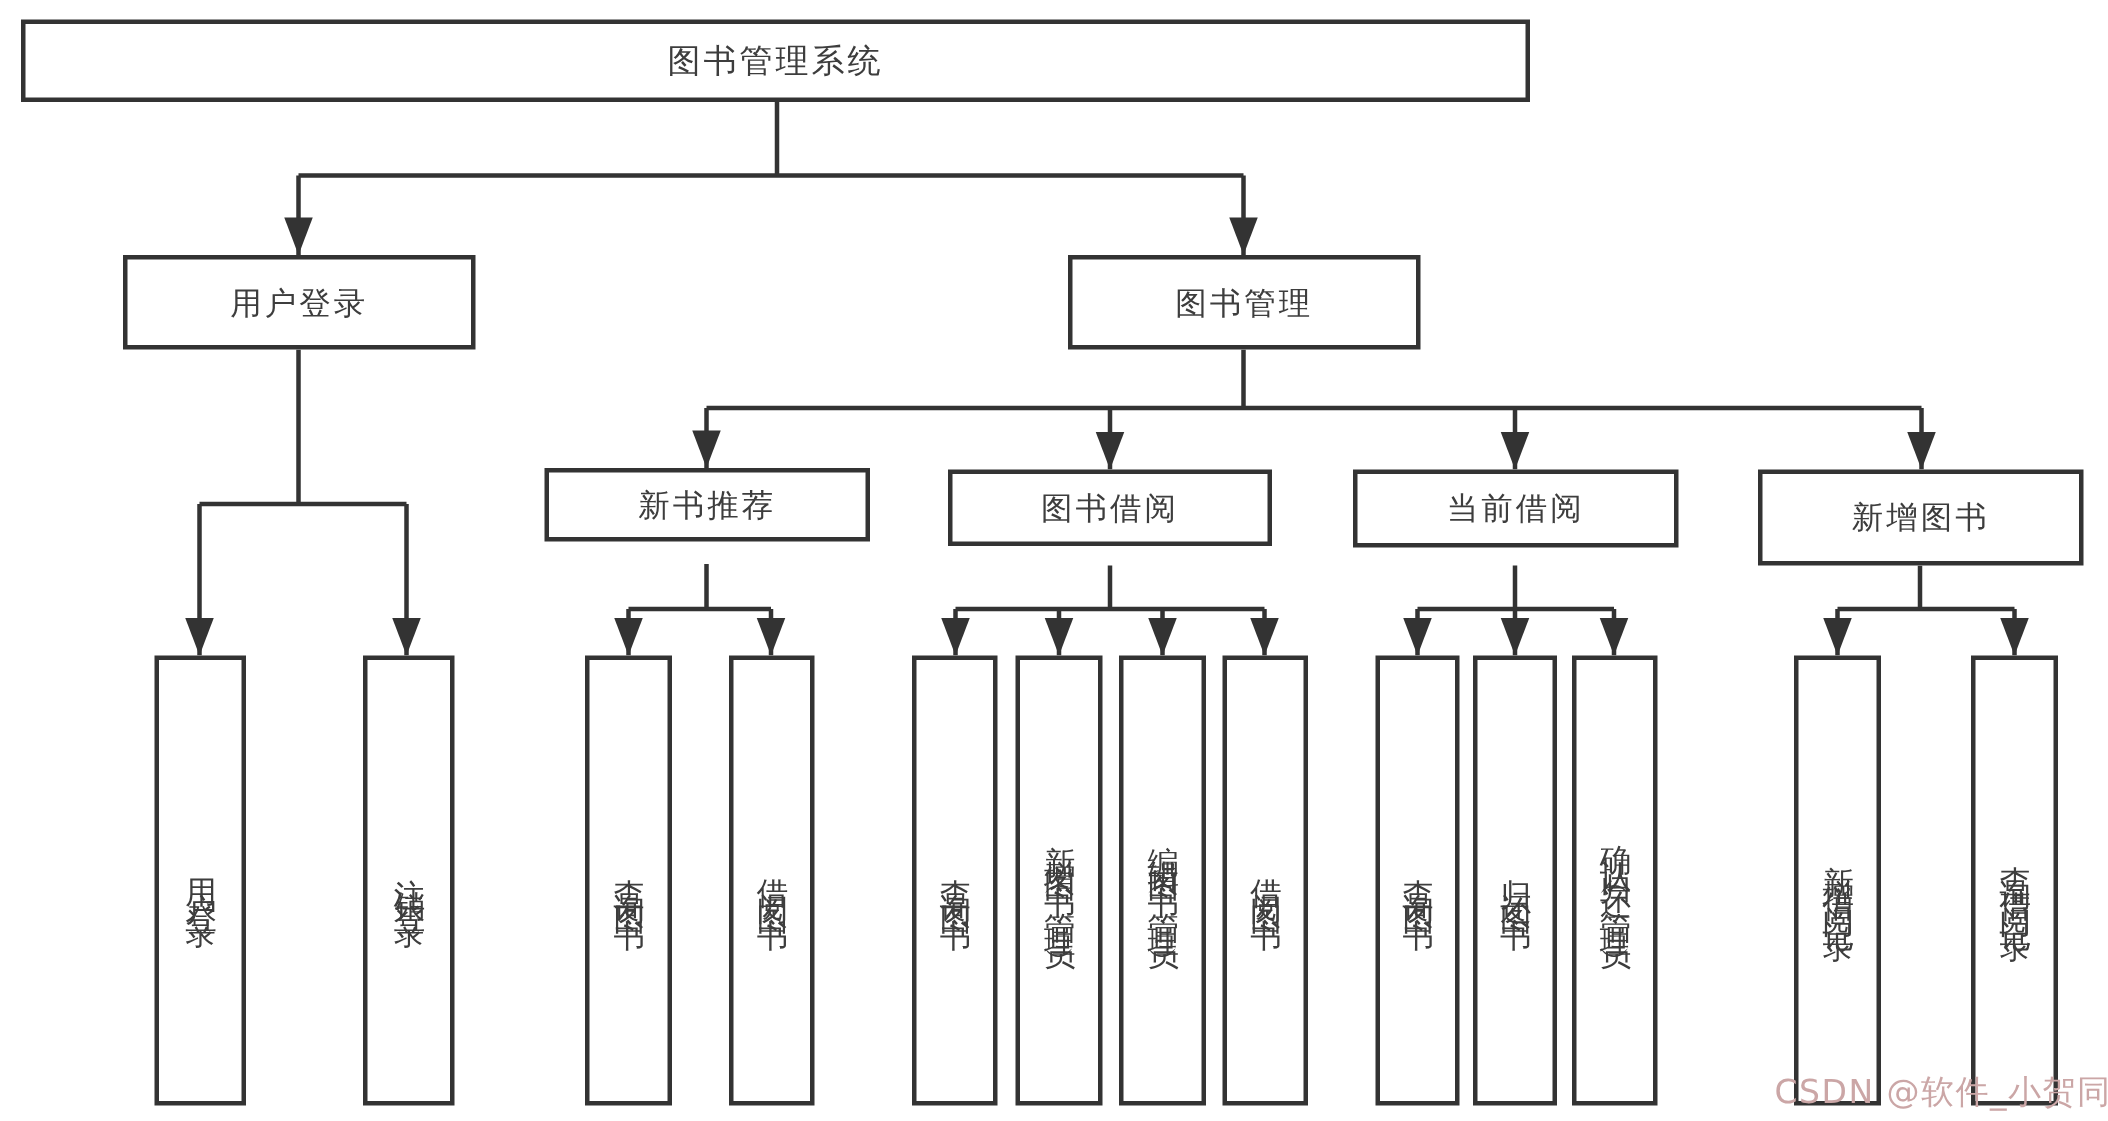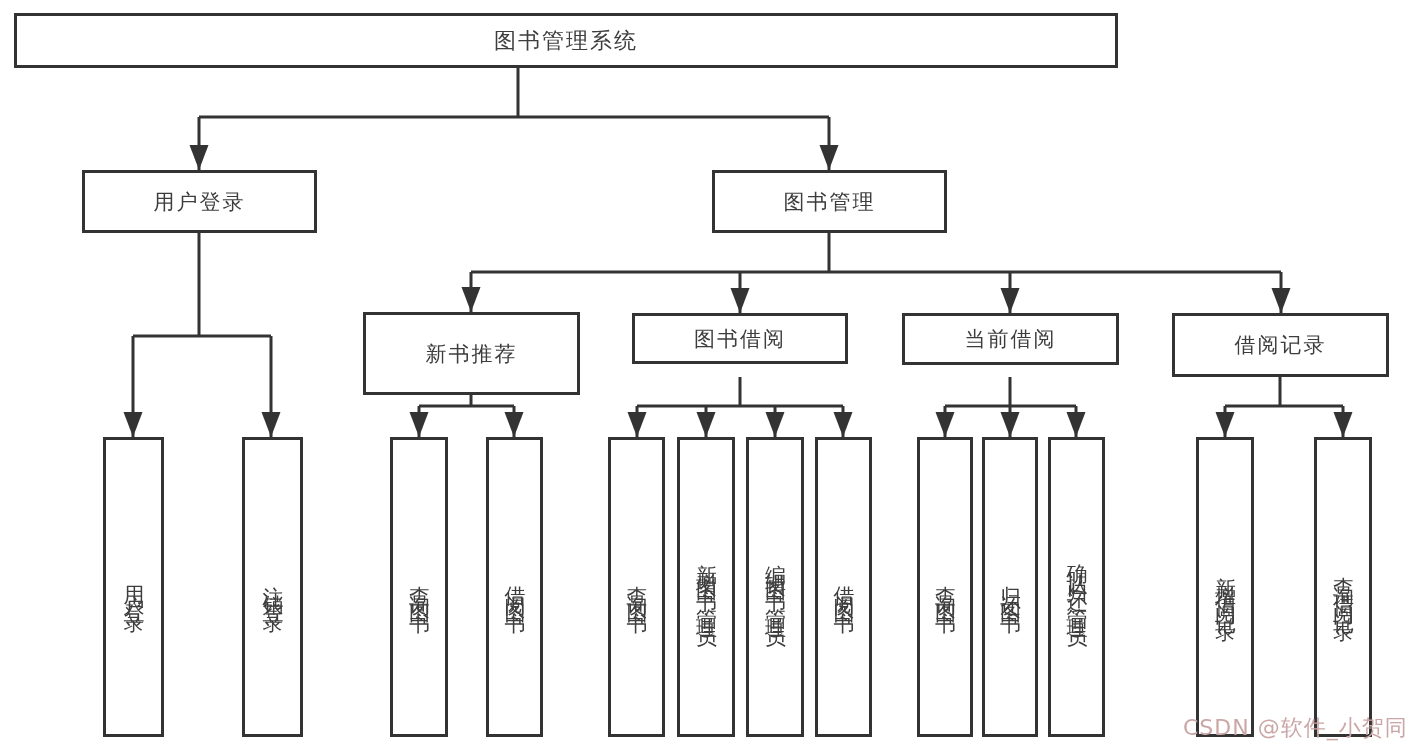"图书管理系统" div.node { width: 1104px -> 1006px }
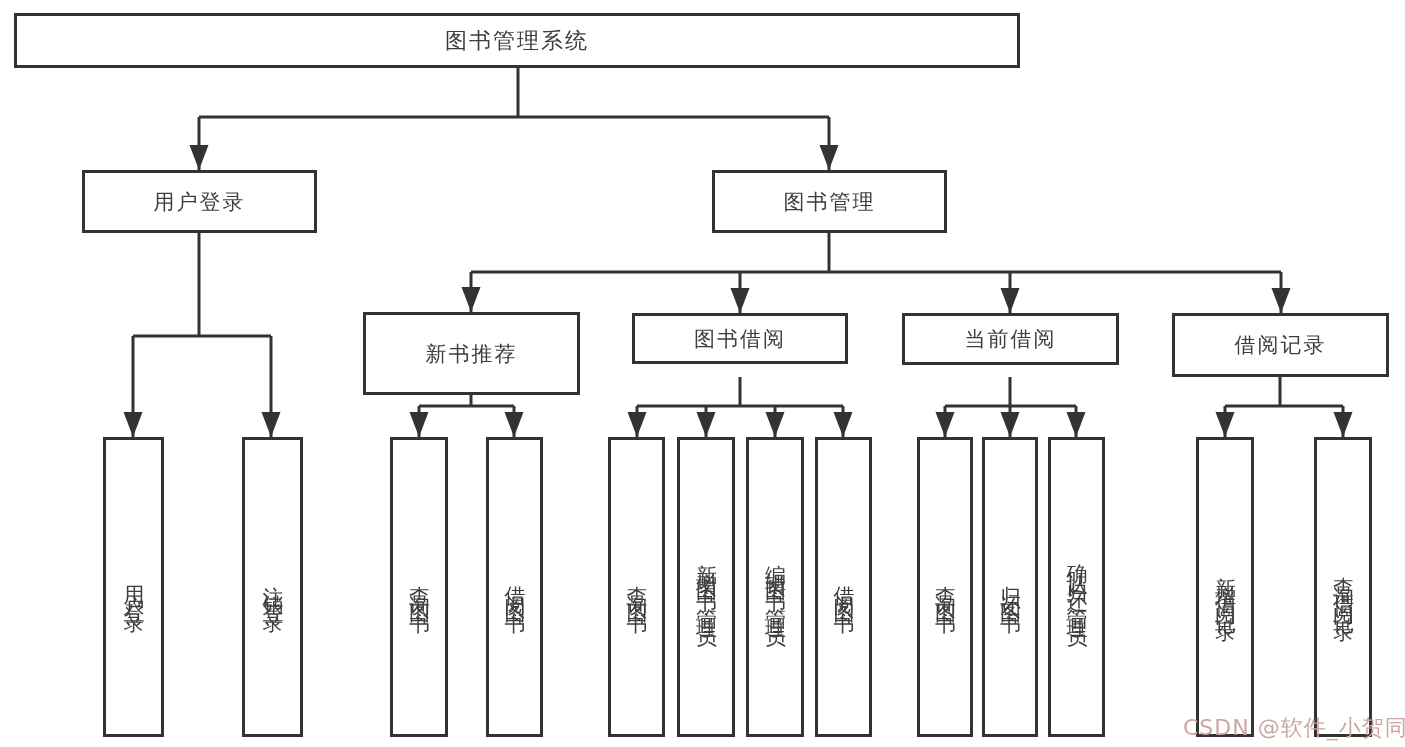"新书推荐" div.node { height: 83px -> 49px }
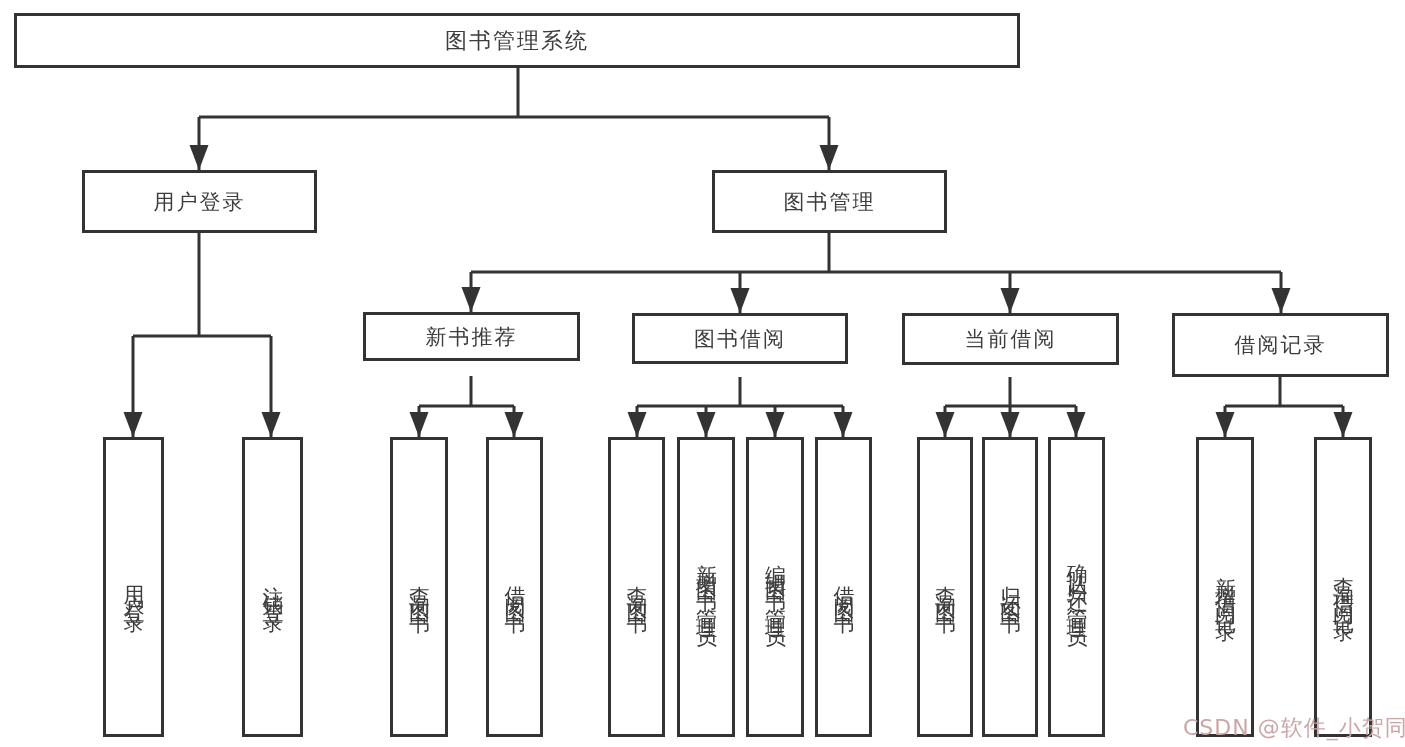"借阅记录" span { text: 借阅记录 -> 新增图书 }
